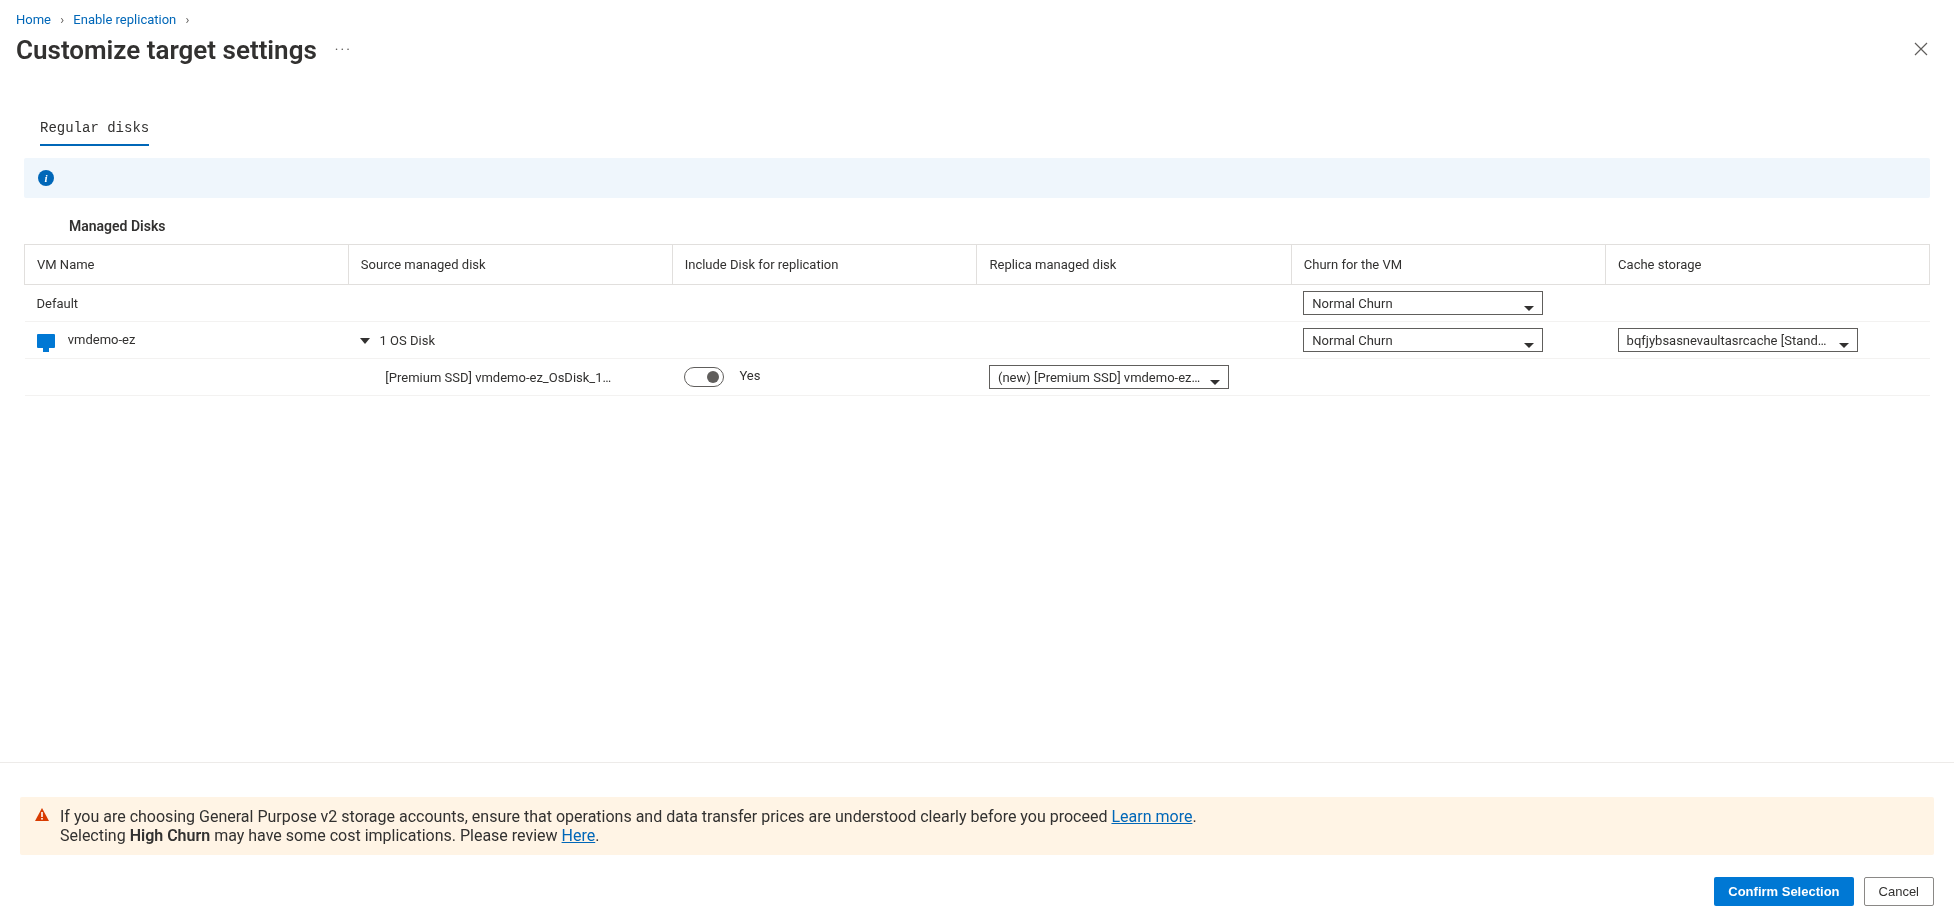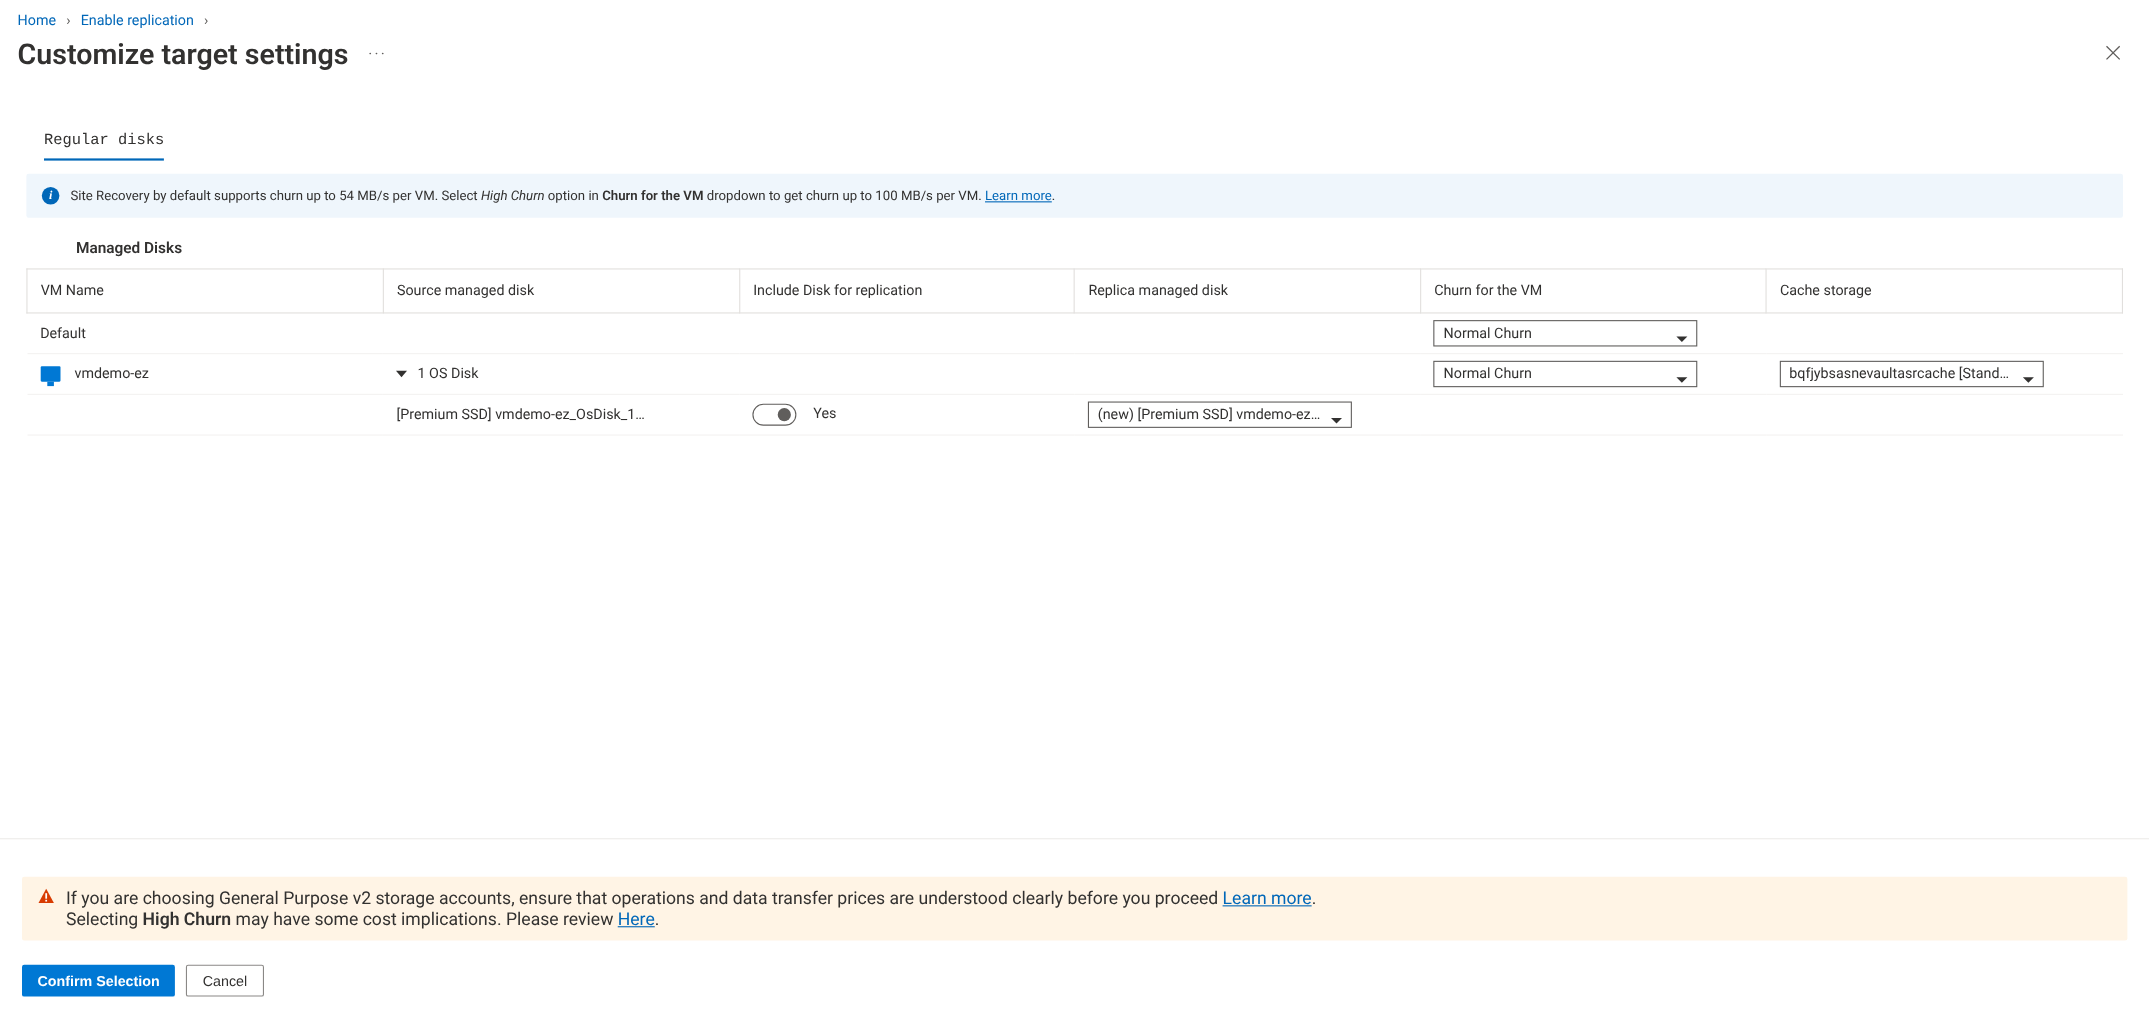"Site Recovery by default supports" span.text { html: <span> <span>Site Recovery by default supports churn up to 54 MB/s per VM. Select </span><em>High Churn</em><span> option in </span><b>Churn for the VM</b><span> dropdown to get churn up to 100 MB/s per VM. </span><a>Learn more</a><span>.</span> </span> -> none }
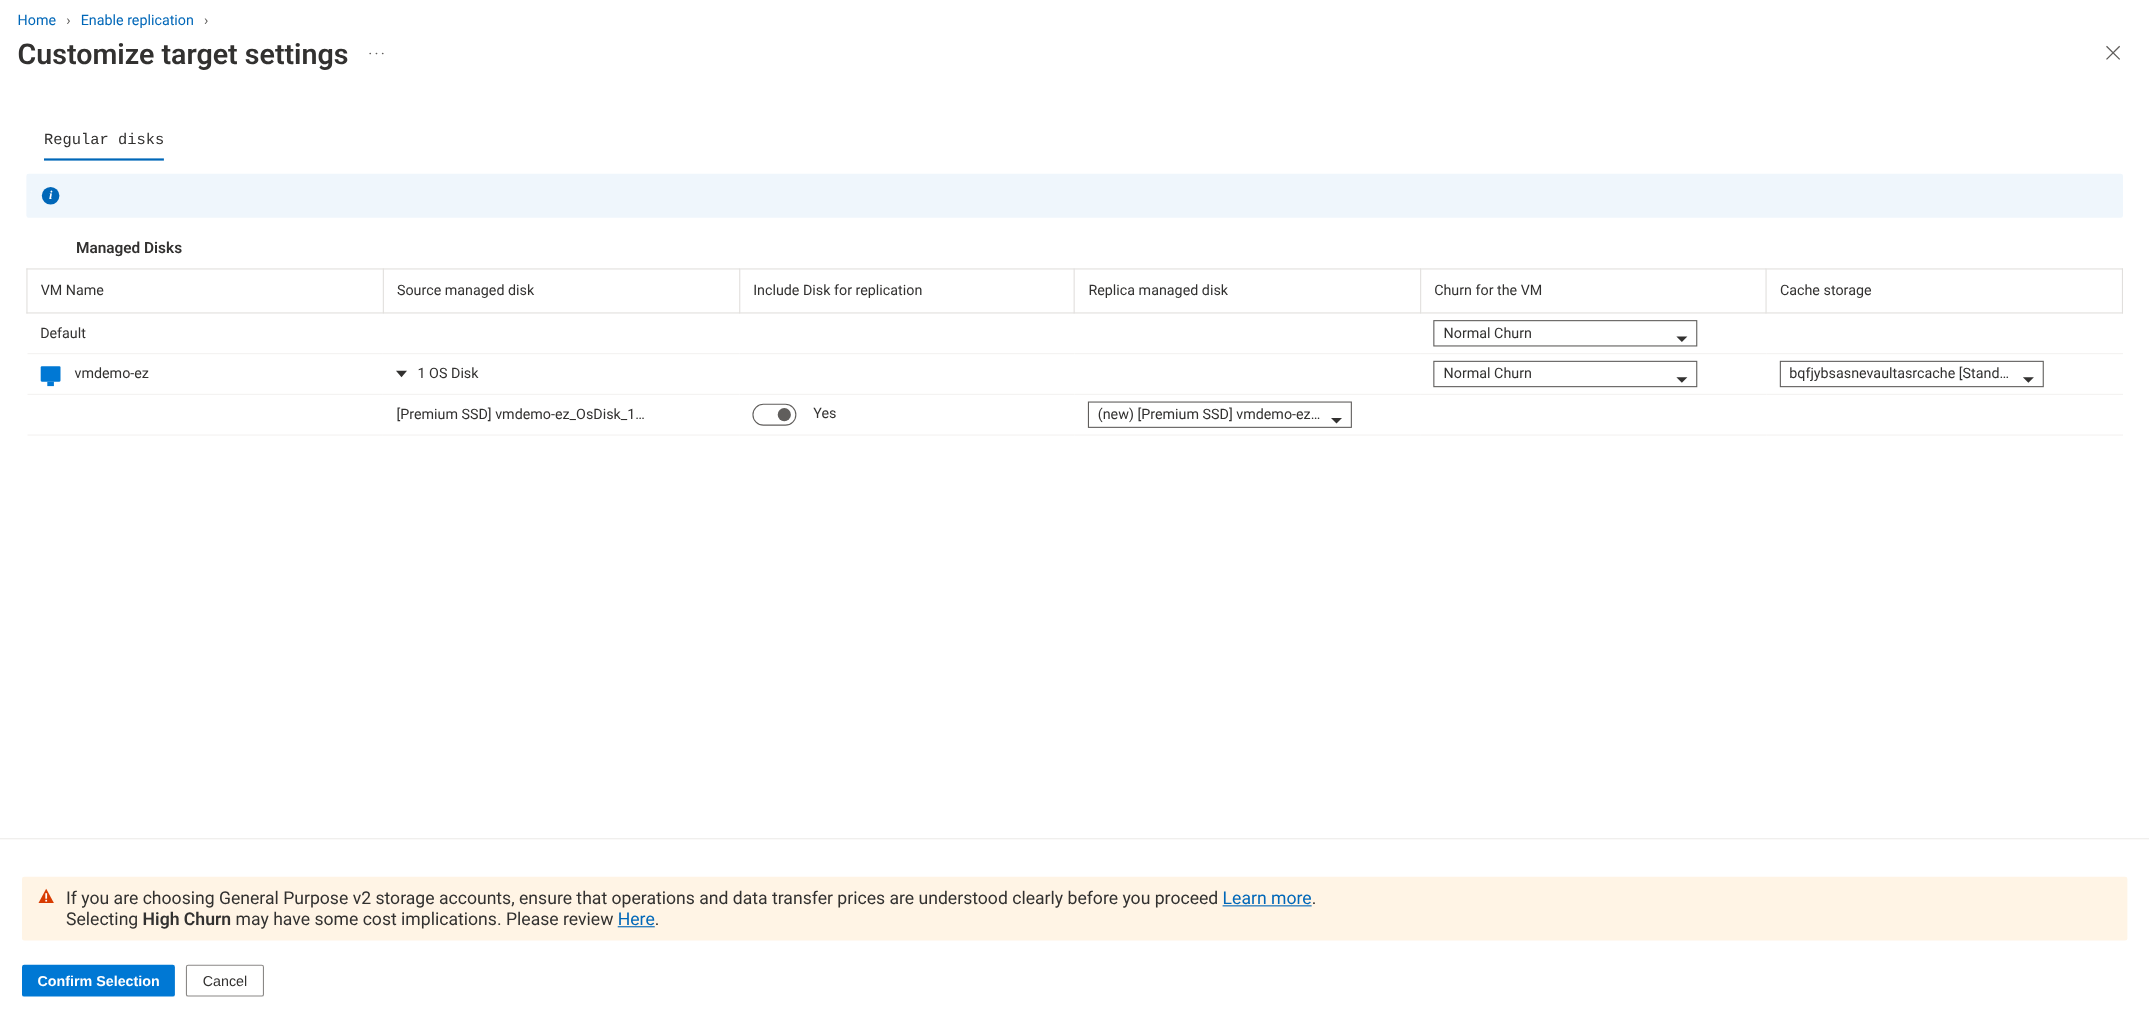"[Premium SSD] vmdemo-ez_OsDisk_1_…" span.truncate { margin-left: none -> 25px }
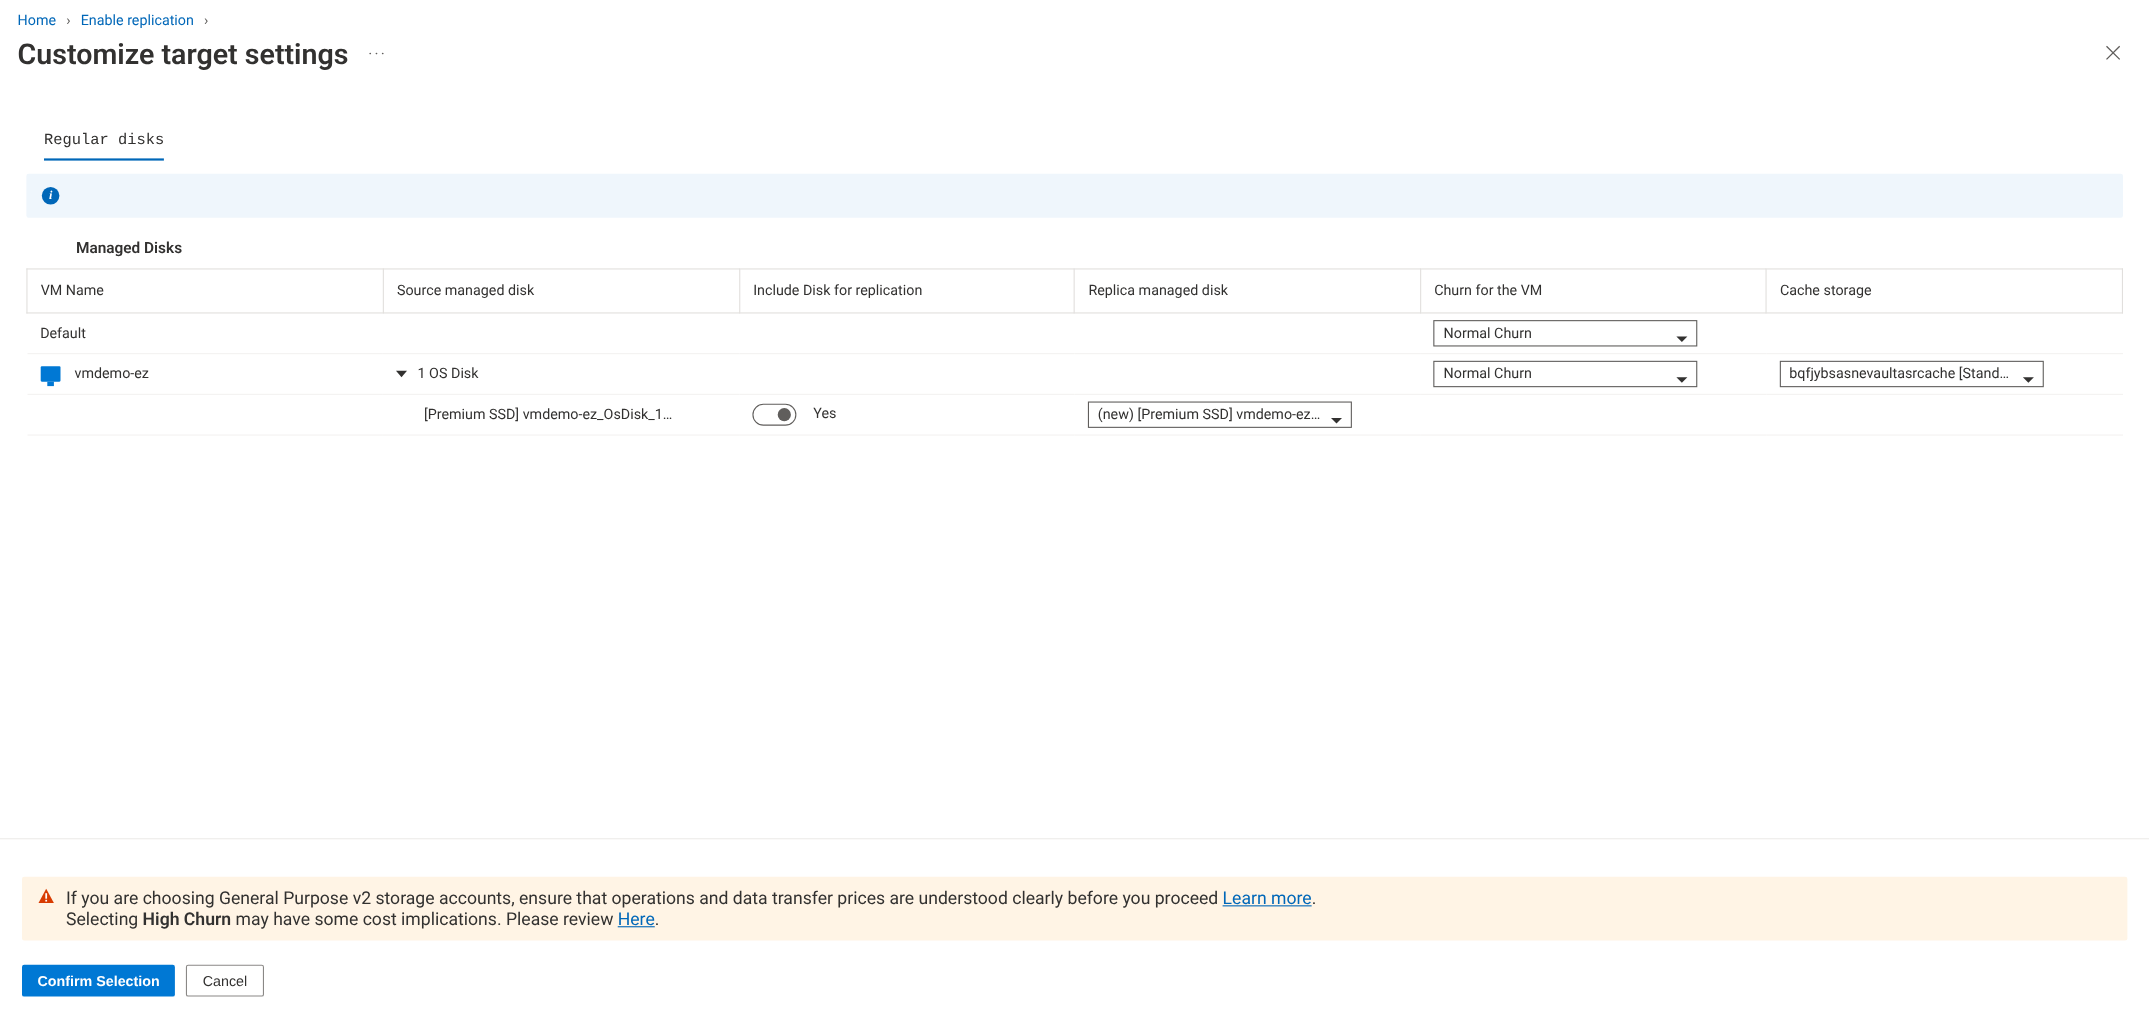"Confirm Selection" .btn-row { justify-content: none -> flex-end }
